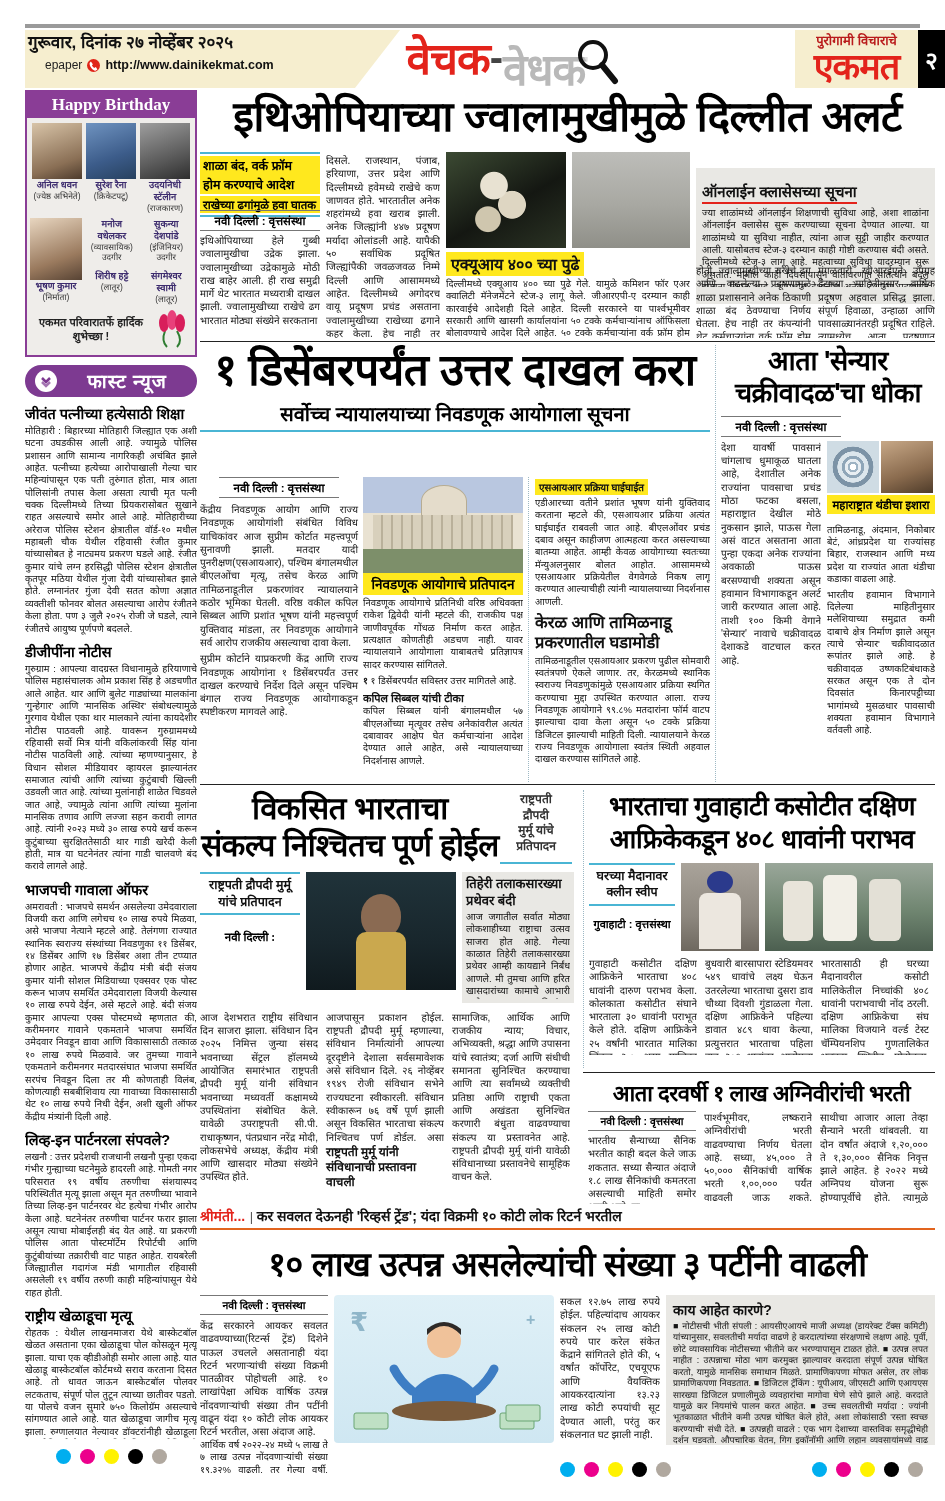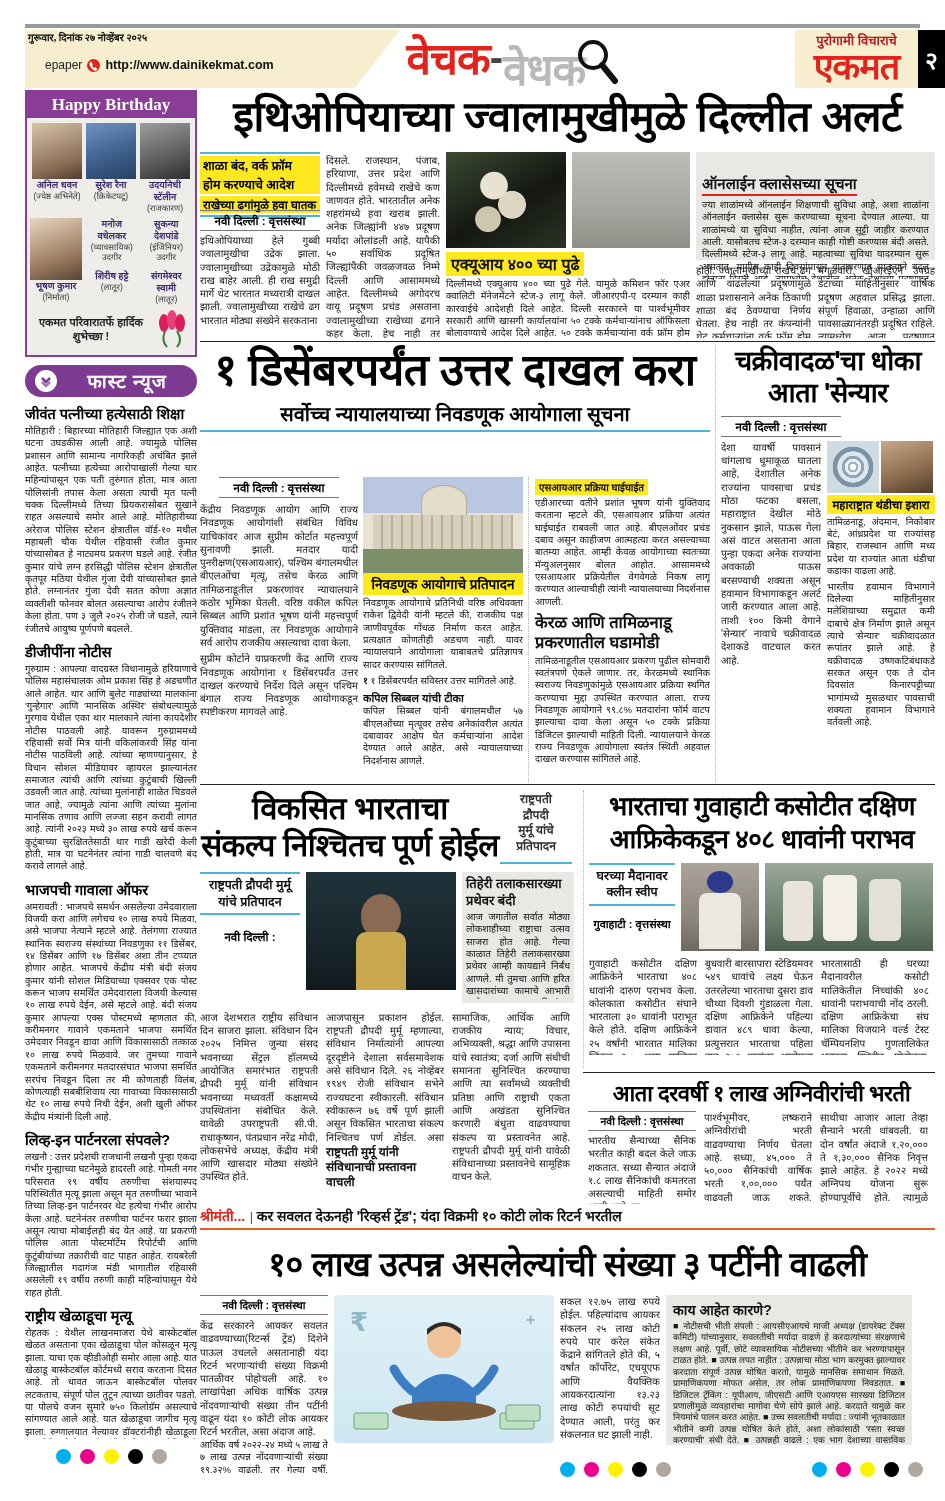"गुरूवार, दिनांक २७ नोव्हेंबर २०२५" div.abs { font-family: Liberation Serif, serif -> none; font-size: 10px -> 17px }
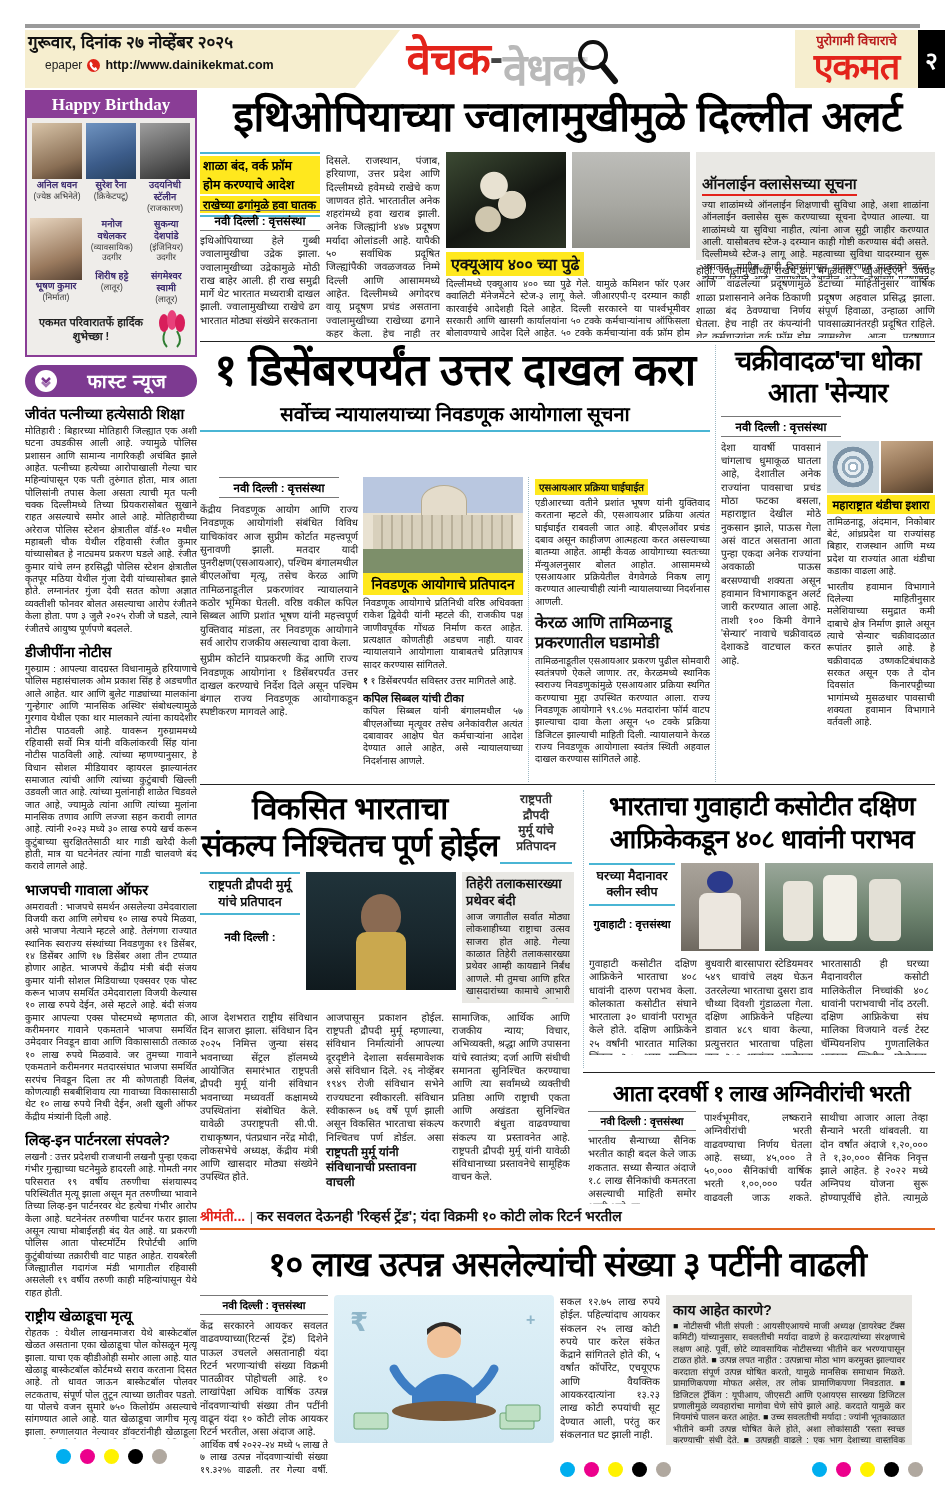"ऑनलाईन क्लासेसच्या सूचना" div.abs { height: 108px -> 136px; padding: 21px 6px -> 13px 6px; top: 0 -> 16px }
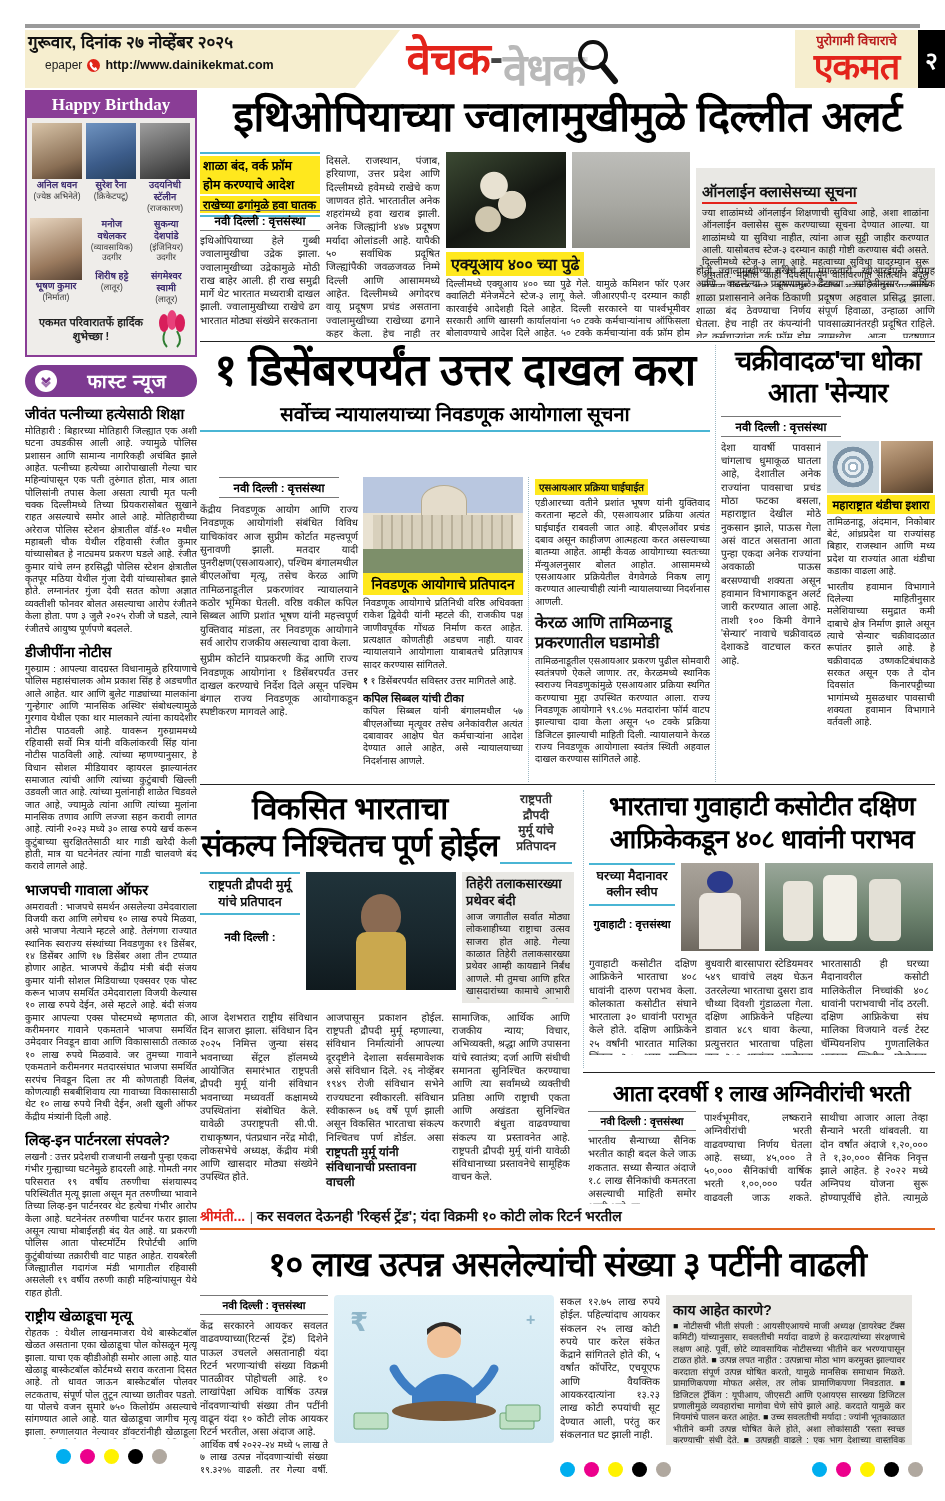"चक्रीवादळ'चा धोका" div.headline { order: before "आता 'सेन्यार" -> after "आता 'सेन्यार" }
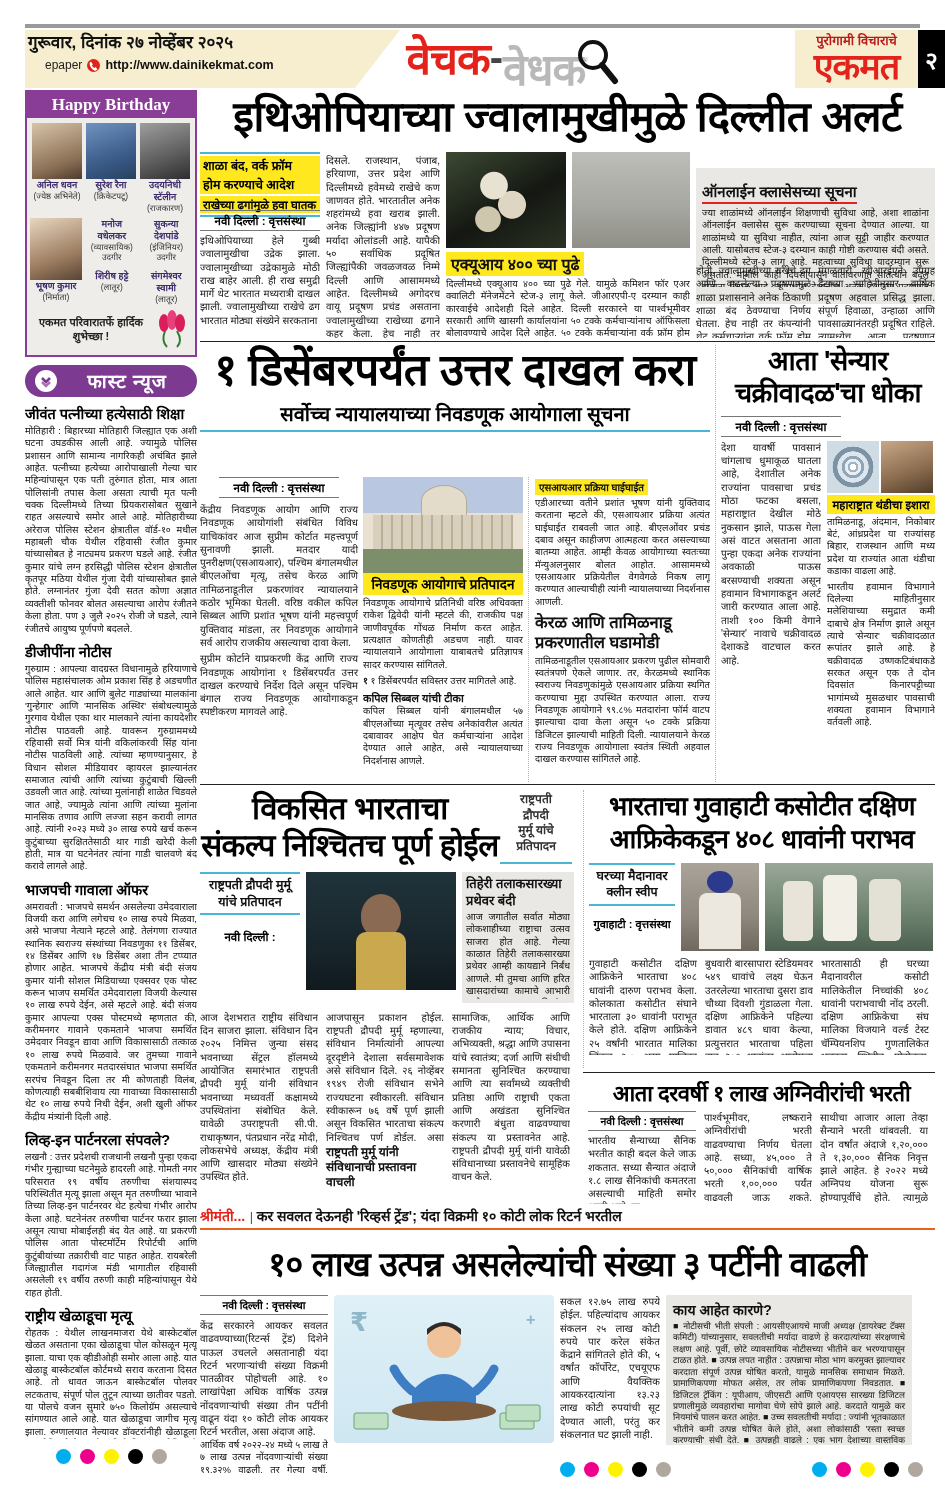"तामिळनाडू, अंदमान, निकोबार बेटं," div.bts { margin-top: 2px -> 10px }
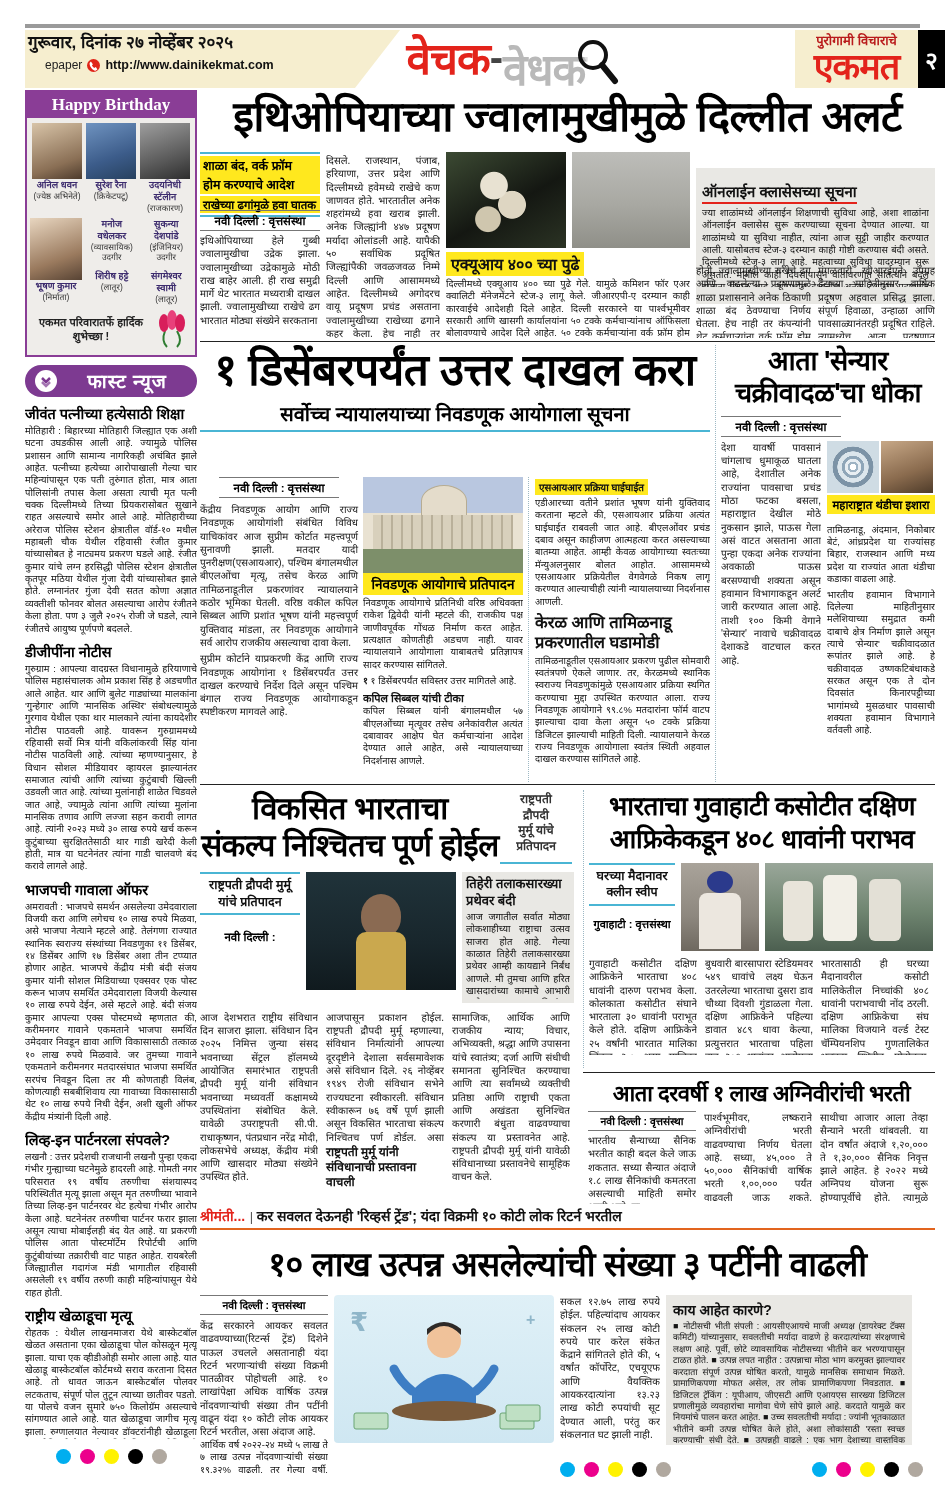"नवी दिल्ली :" div.dl2 { font-family: none -> Liberation Serif, serif }
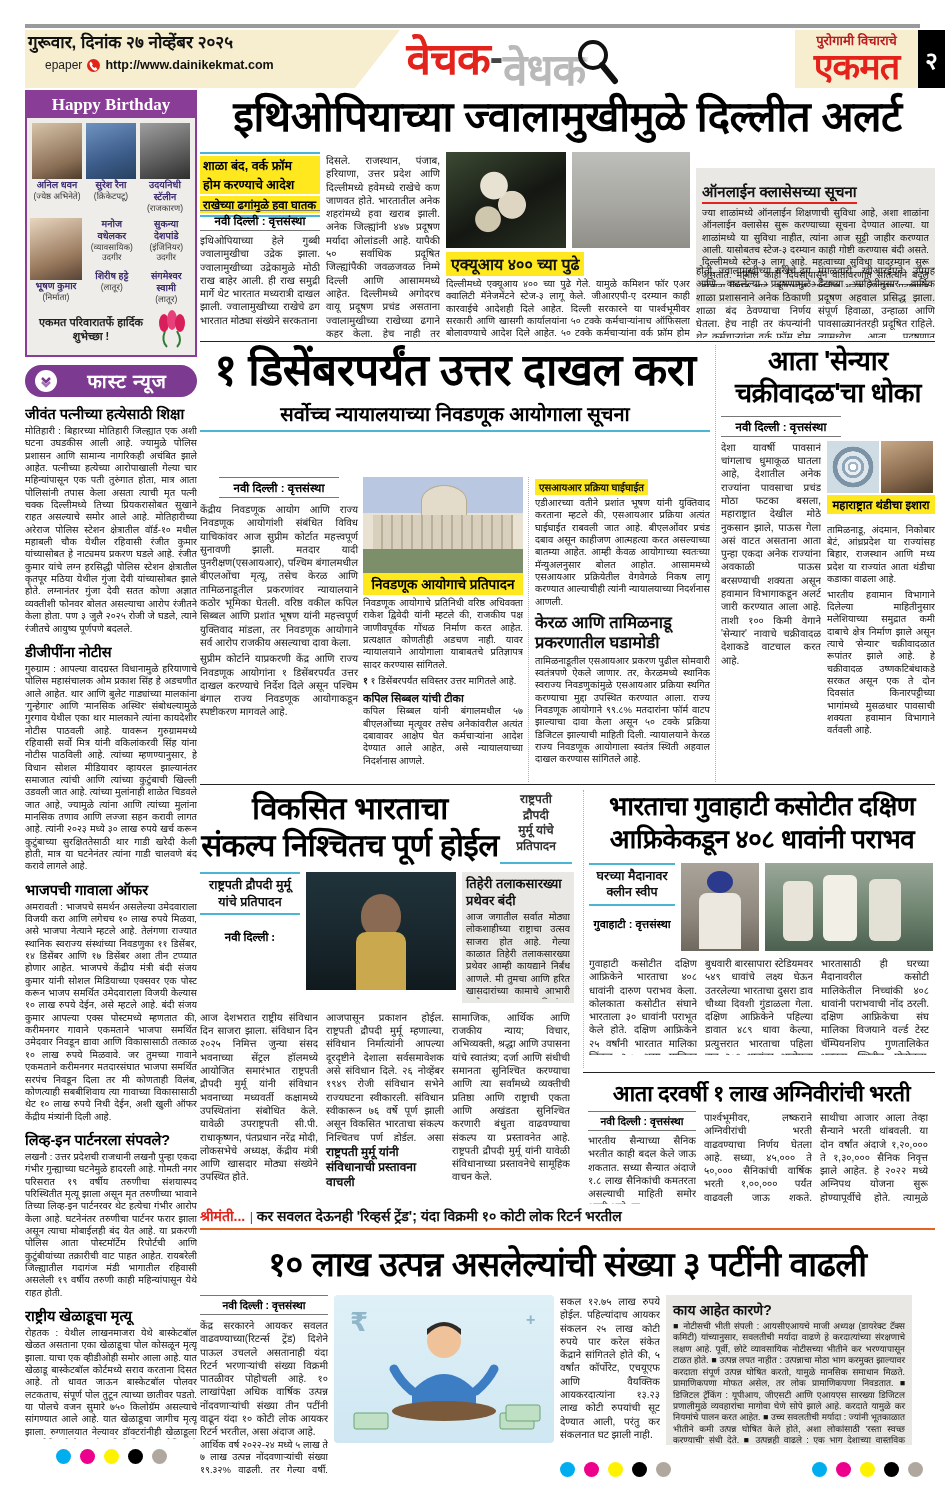"काय आहेत कारणे?" div.abs { width: 246px -> 269px }
